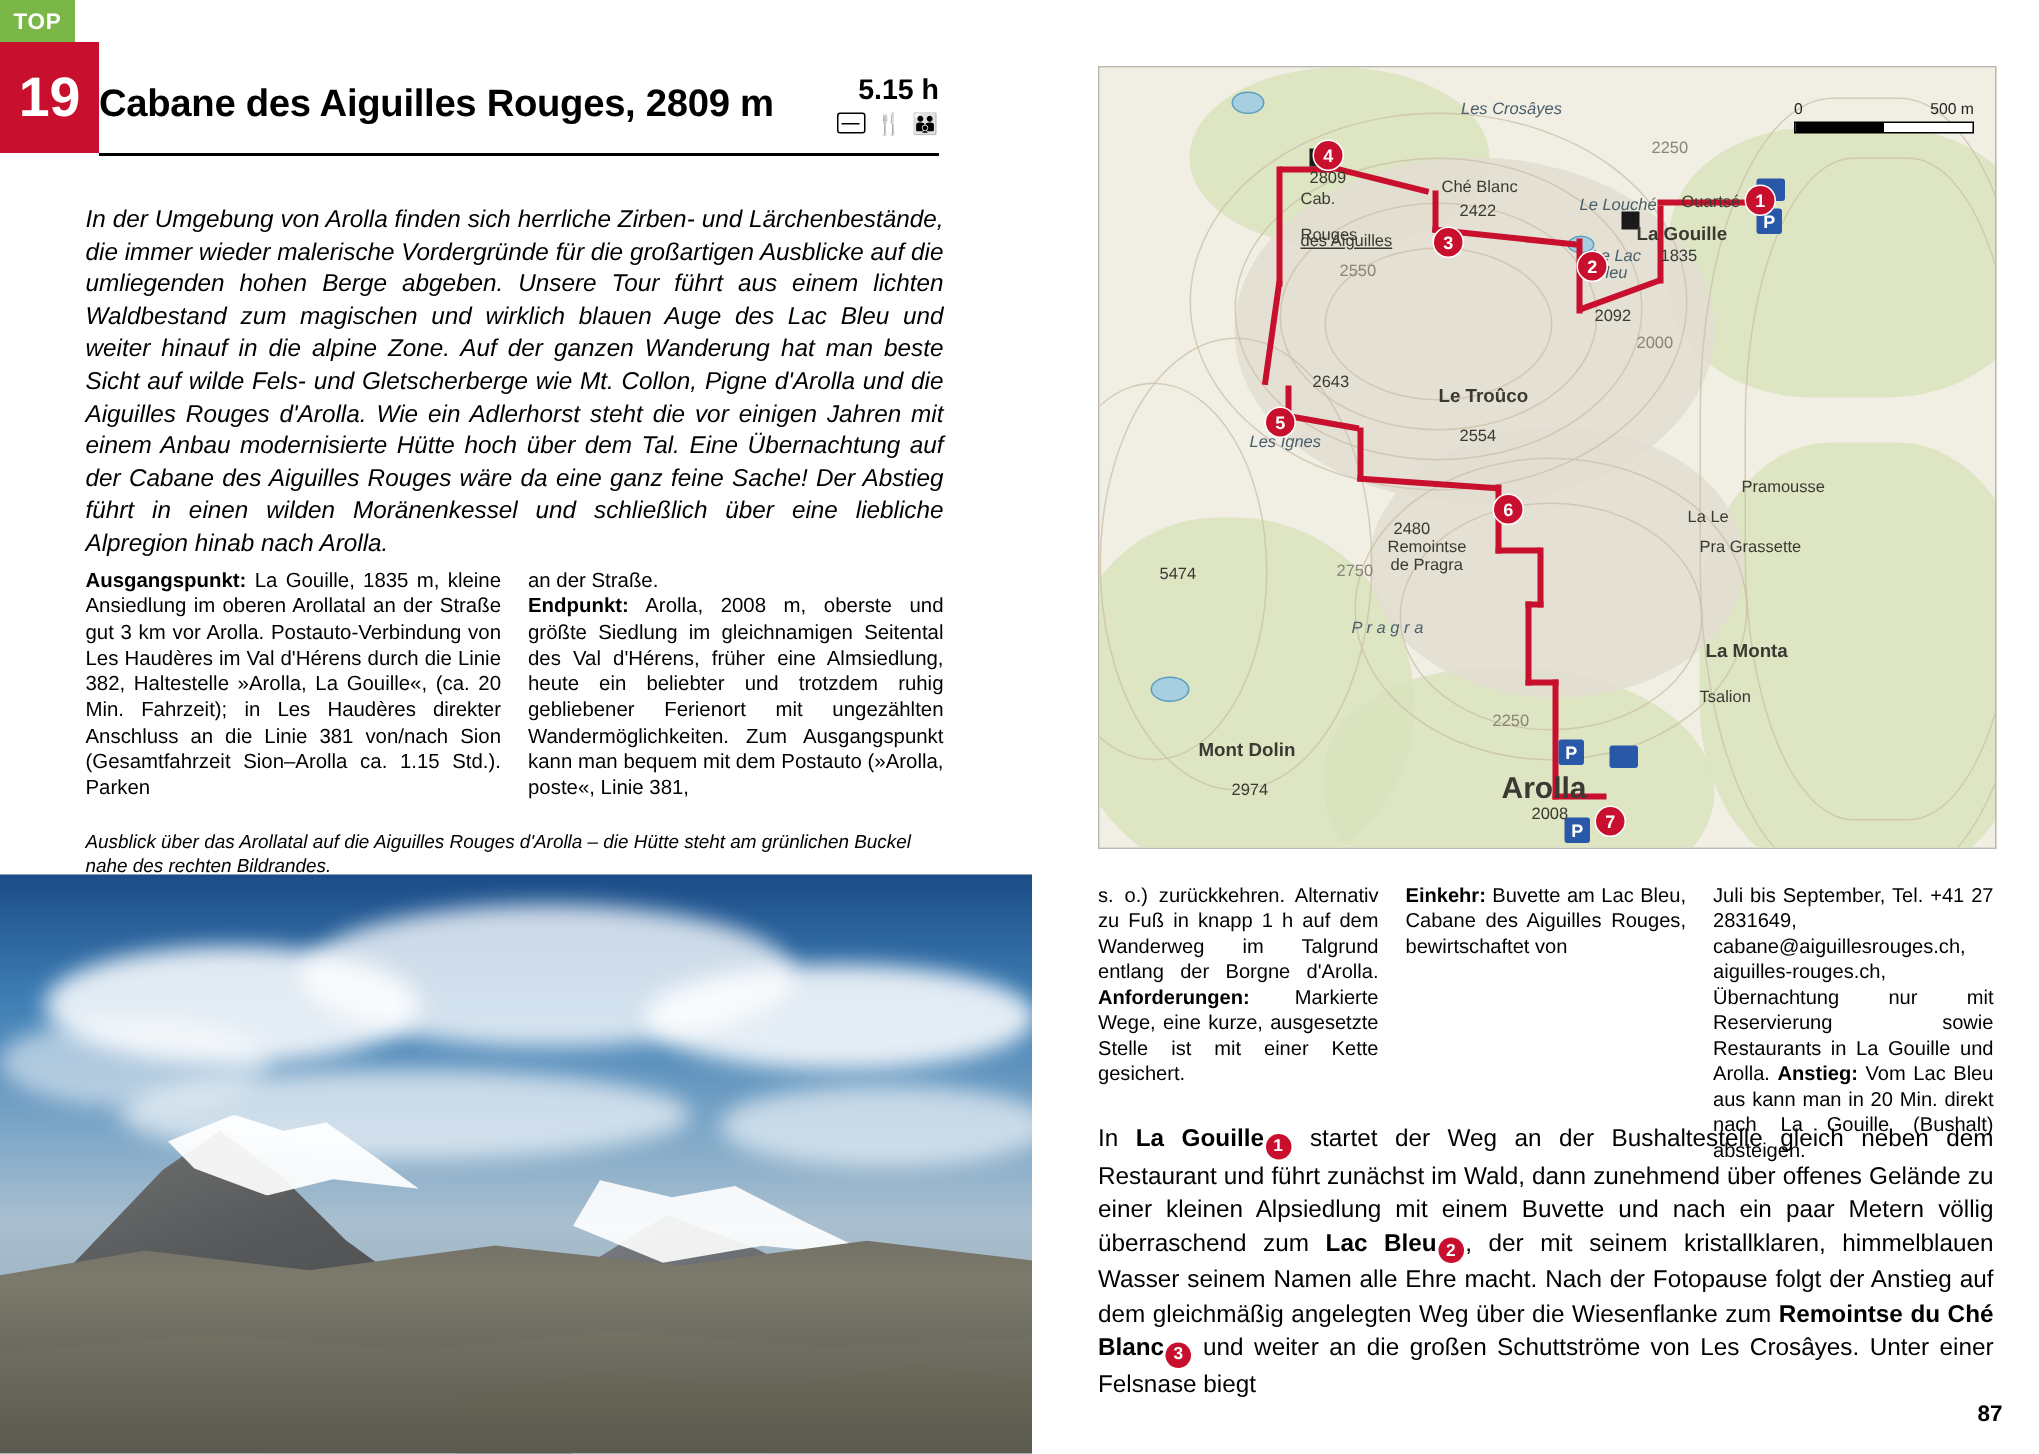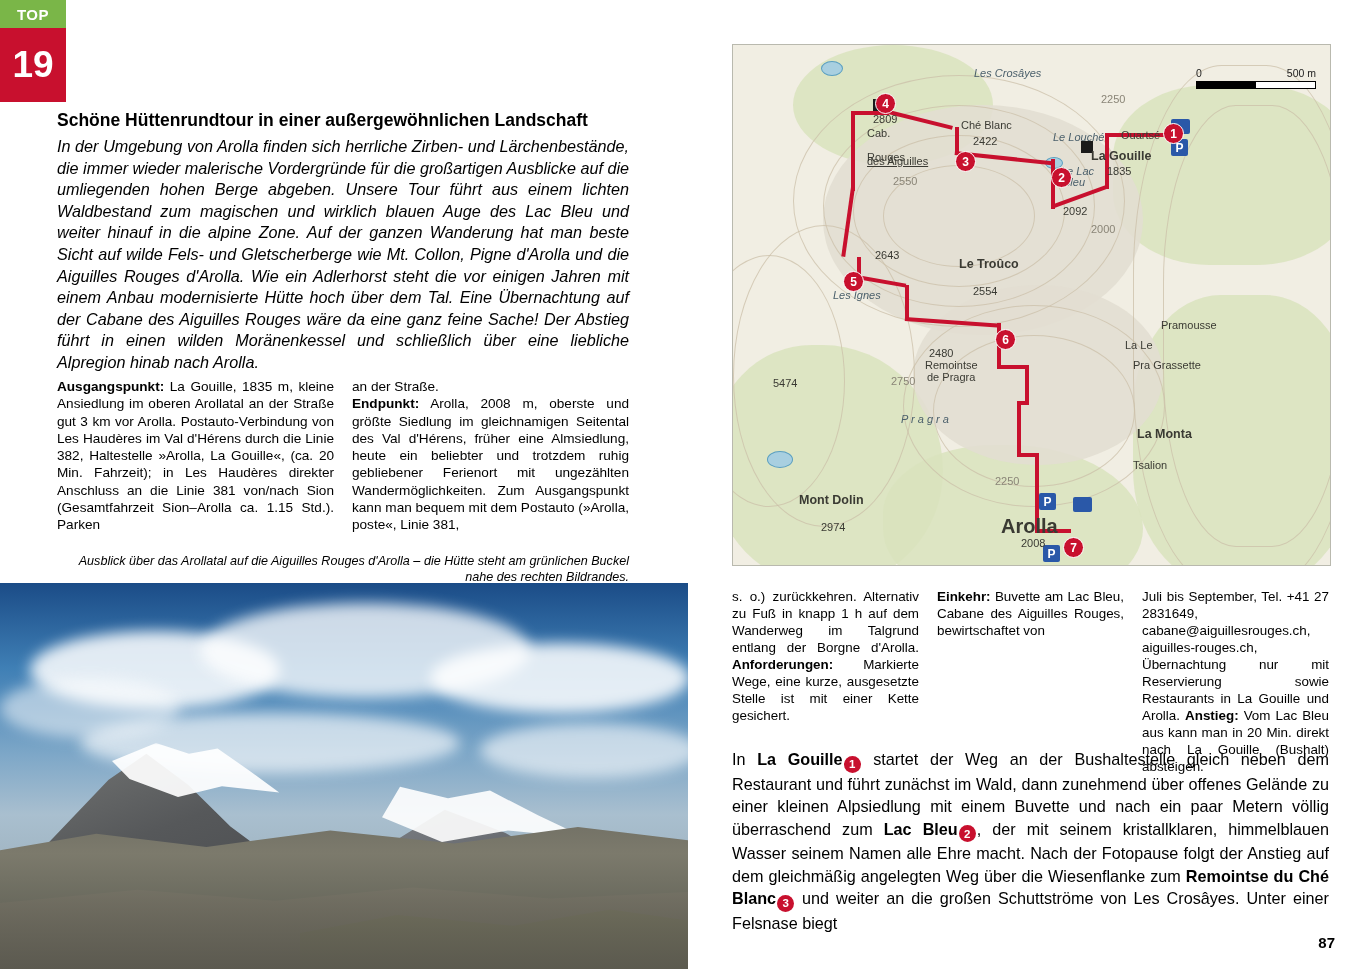"TOP" .top-badge { width: 66px -> 50px }
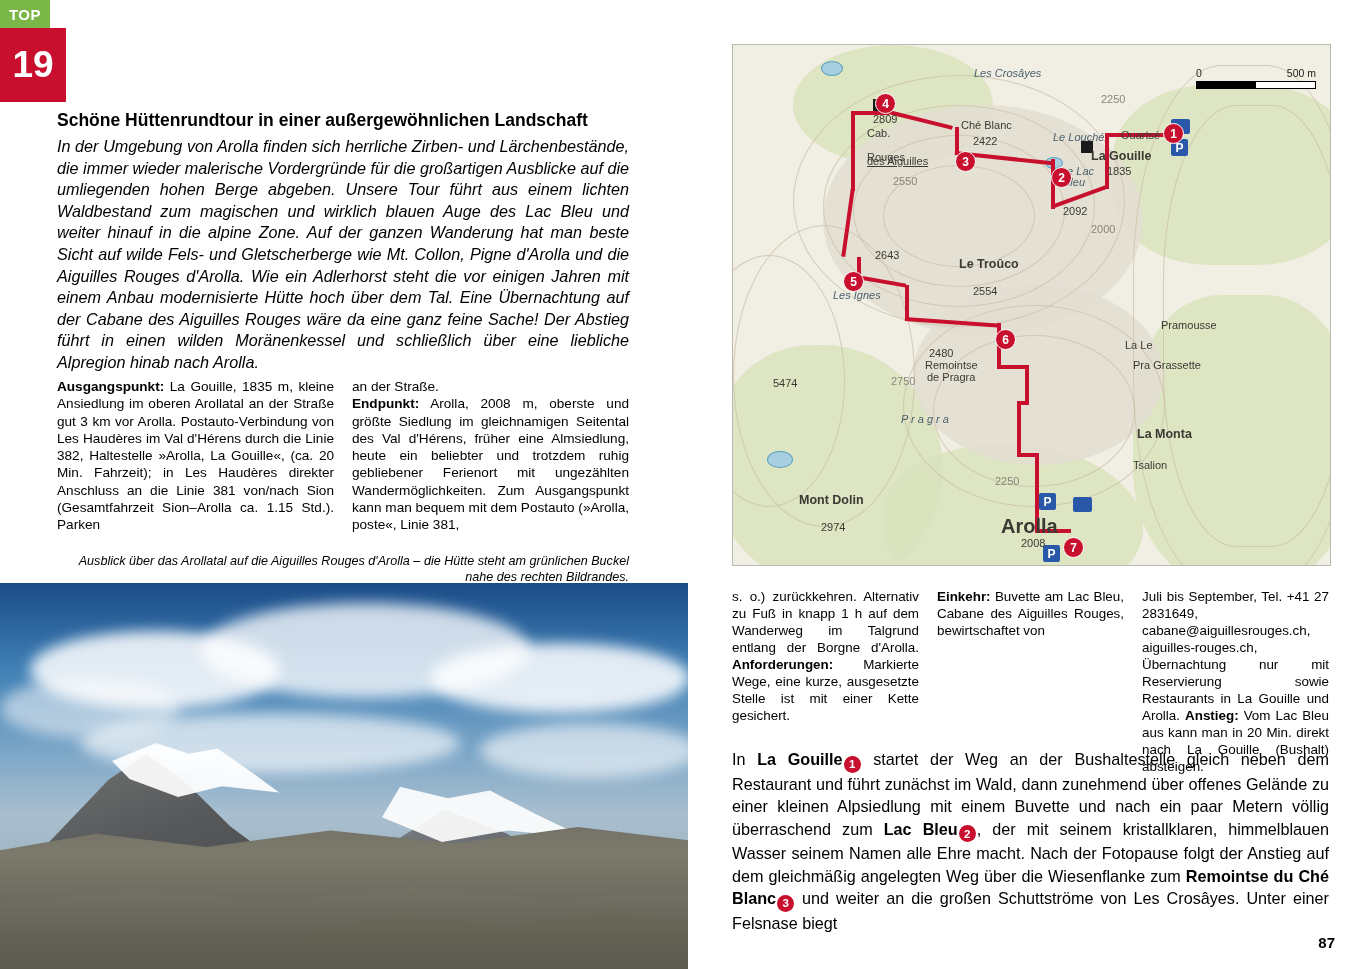"Cabane des Aiguilles Rouges, 2809" div.title-bar { html: none -> <div> <div>Cabane des Aiguilles Rouges, 2809 m</div> <div> <div>5.15 h</div> <div> <span></span> <span>🍴</span> <span>👪</span> </div> </div> </div> }
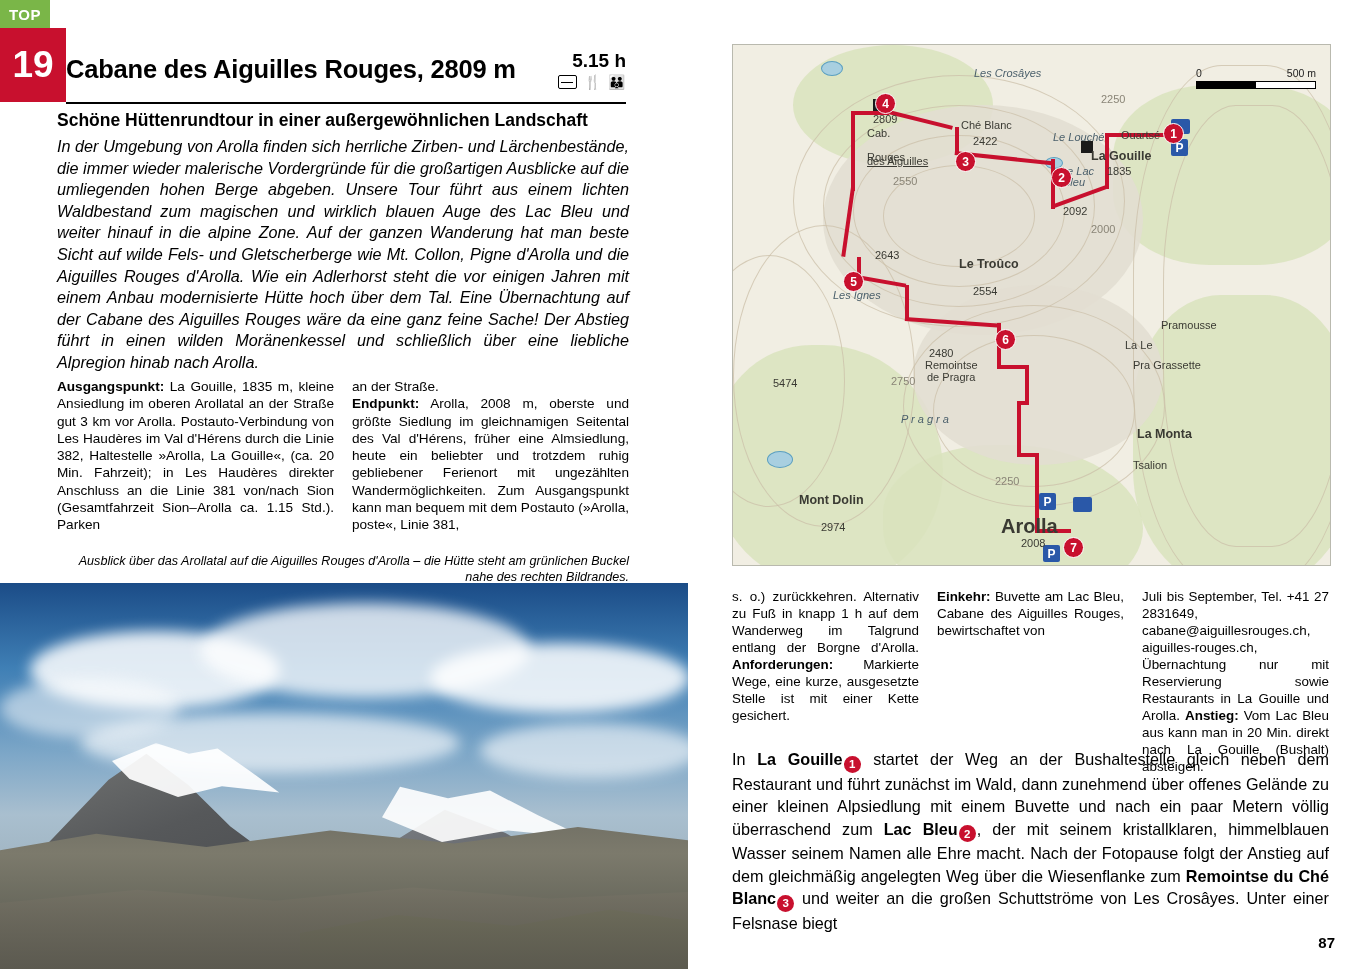"Schöne Hüttenrundtour in einer" div.subhead { html: <div>Schöne Hüttenrundtour in einer außergewöhnlichen Landschaft</div> -> none }
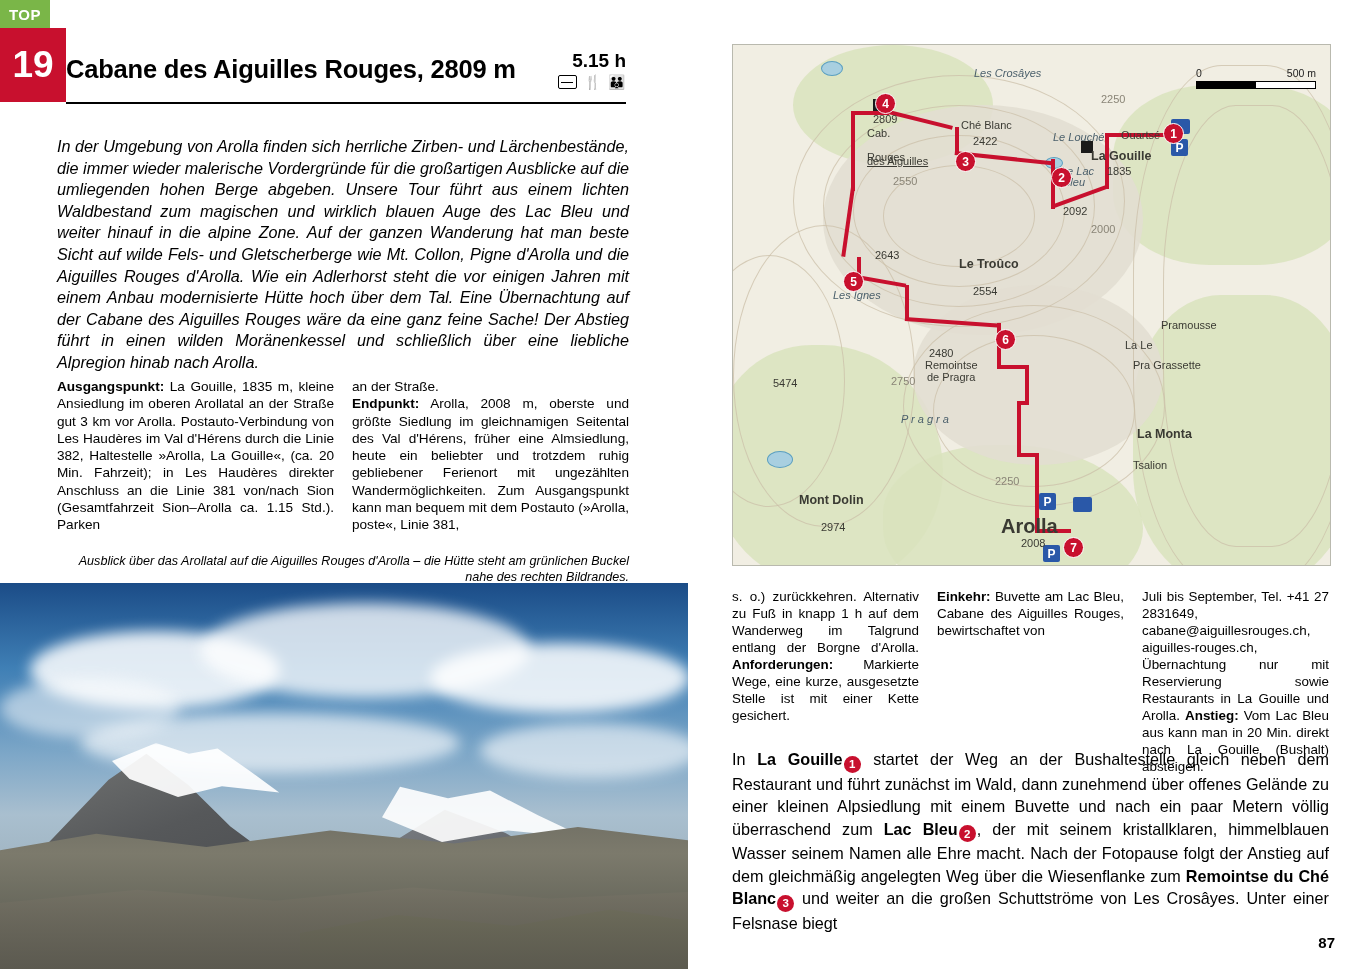"Ausblick über das Arollatal auf" .caption { text-align: right -> none }
